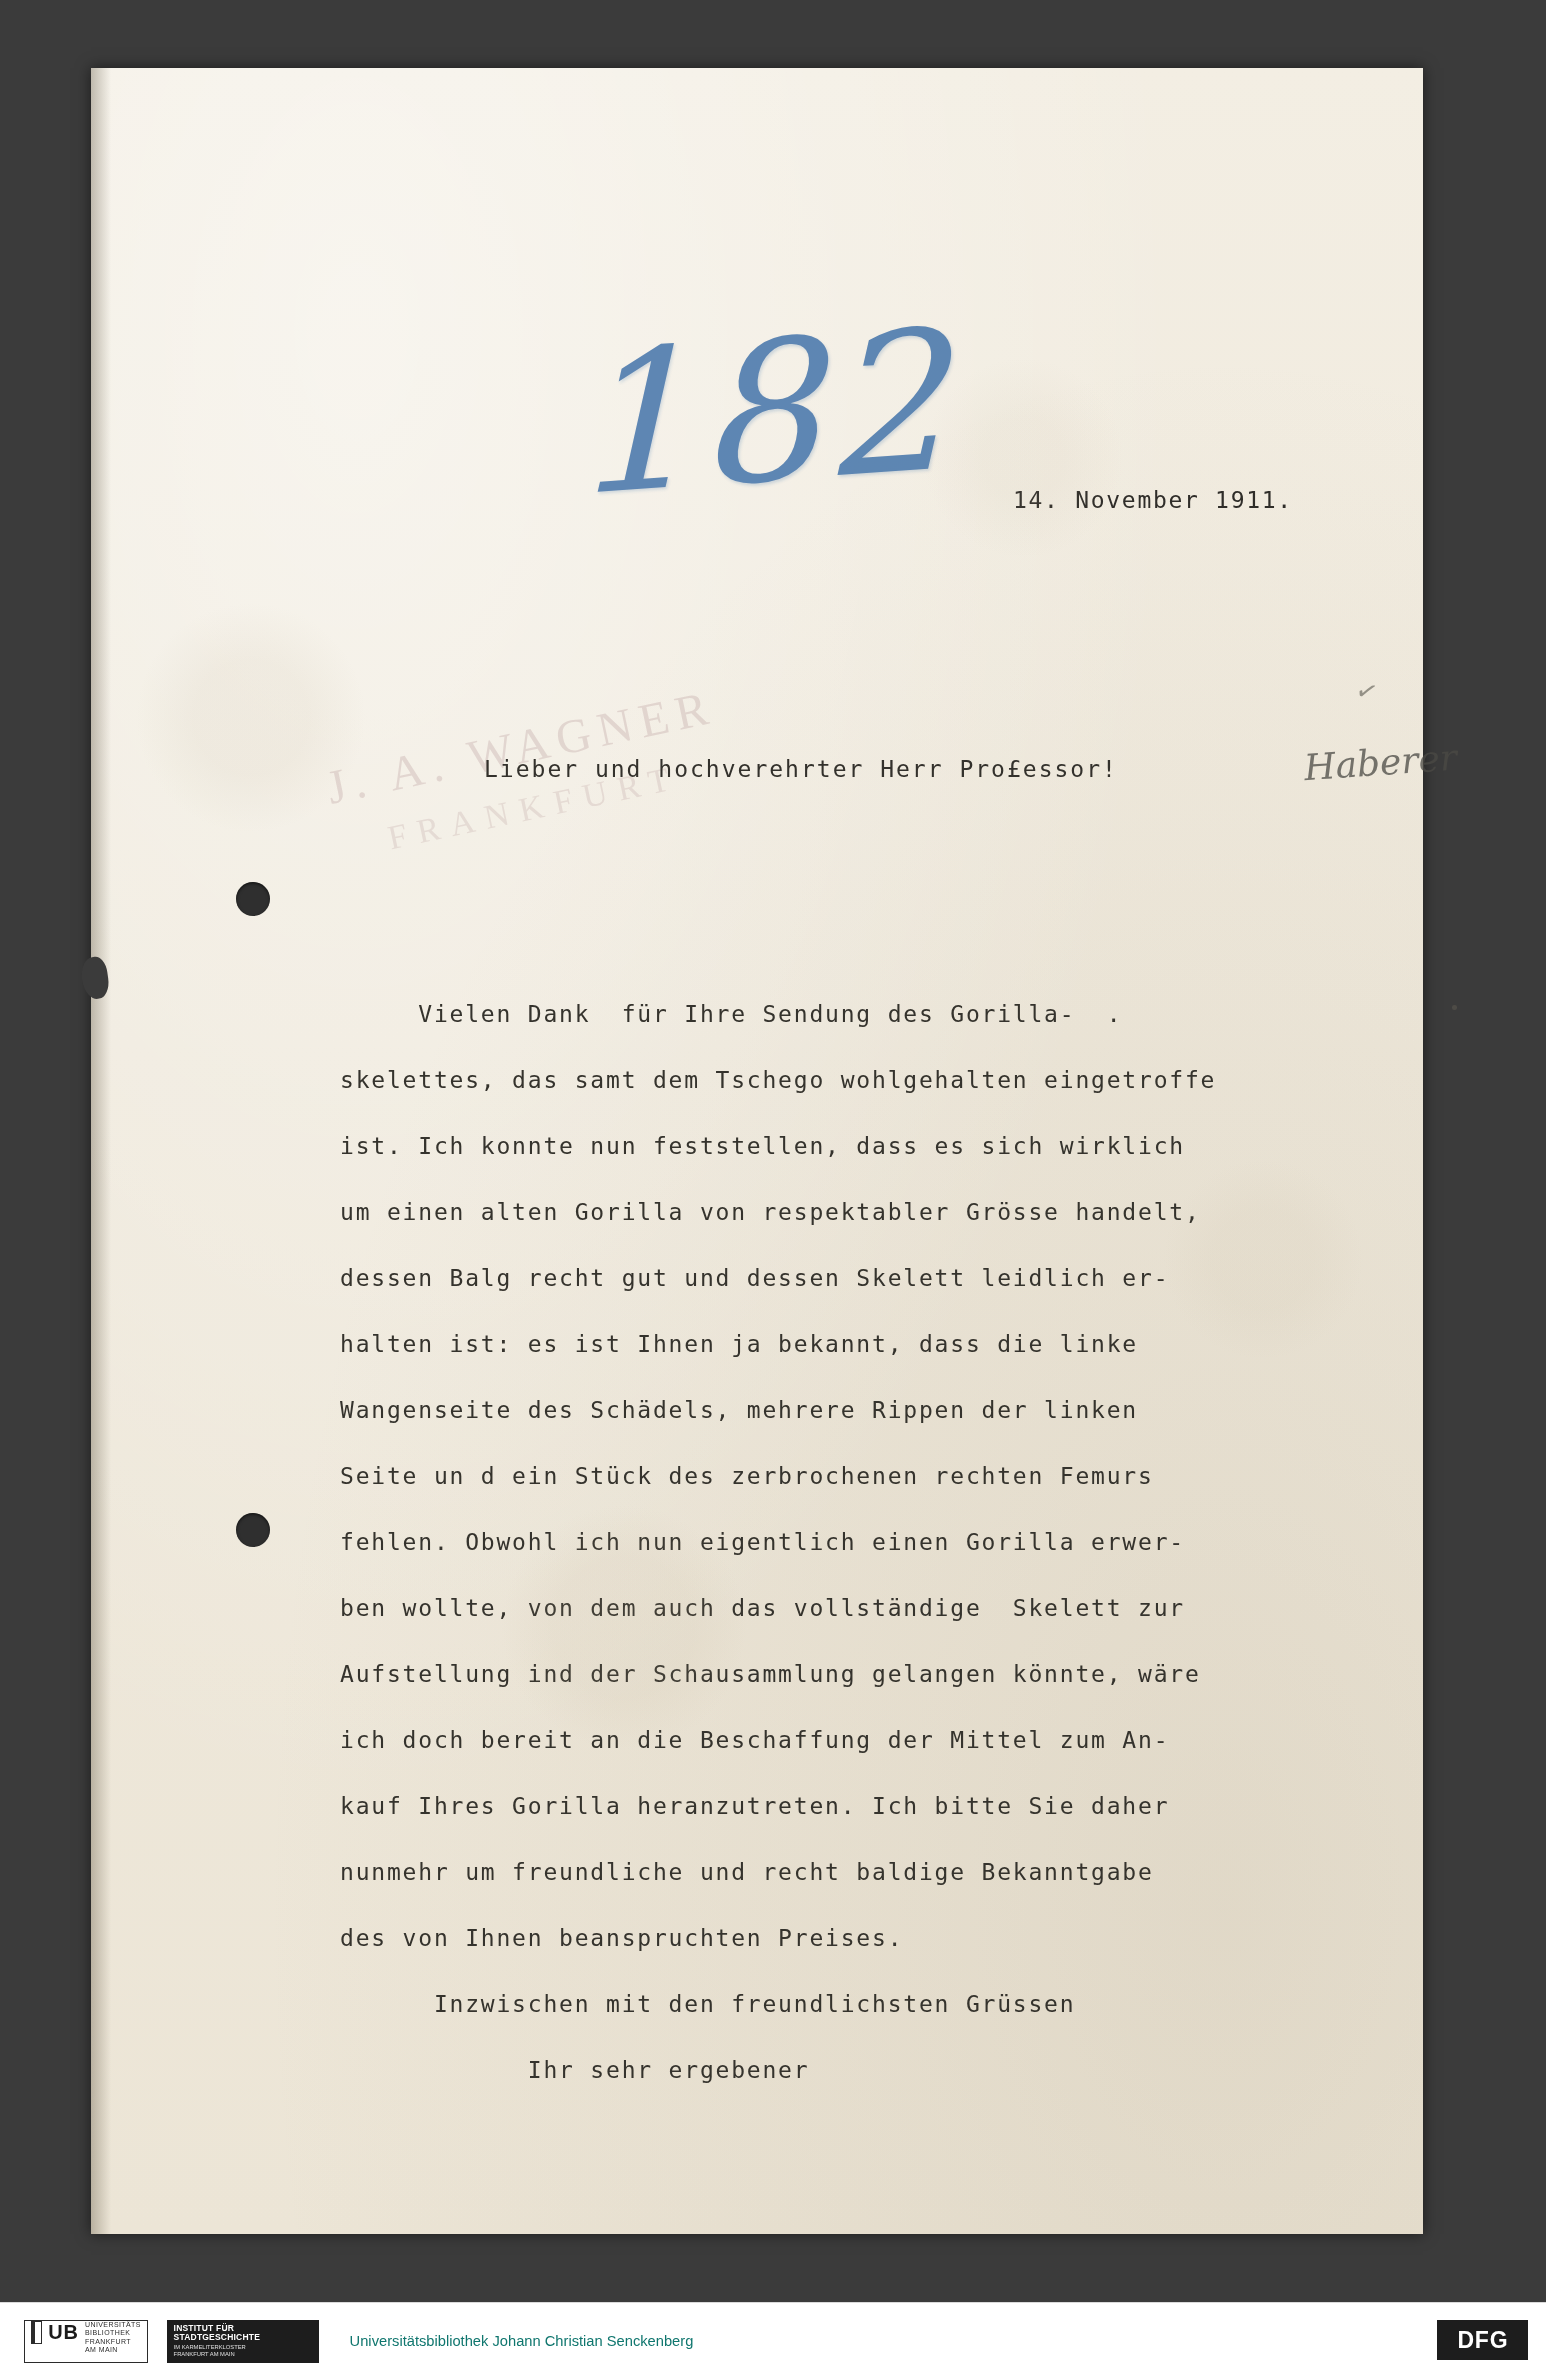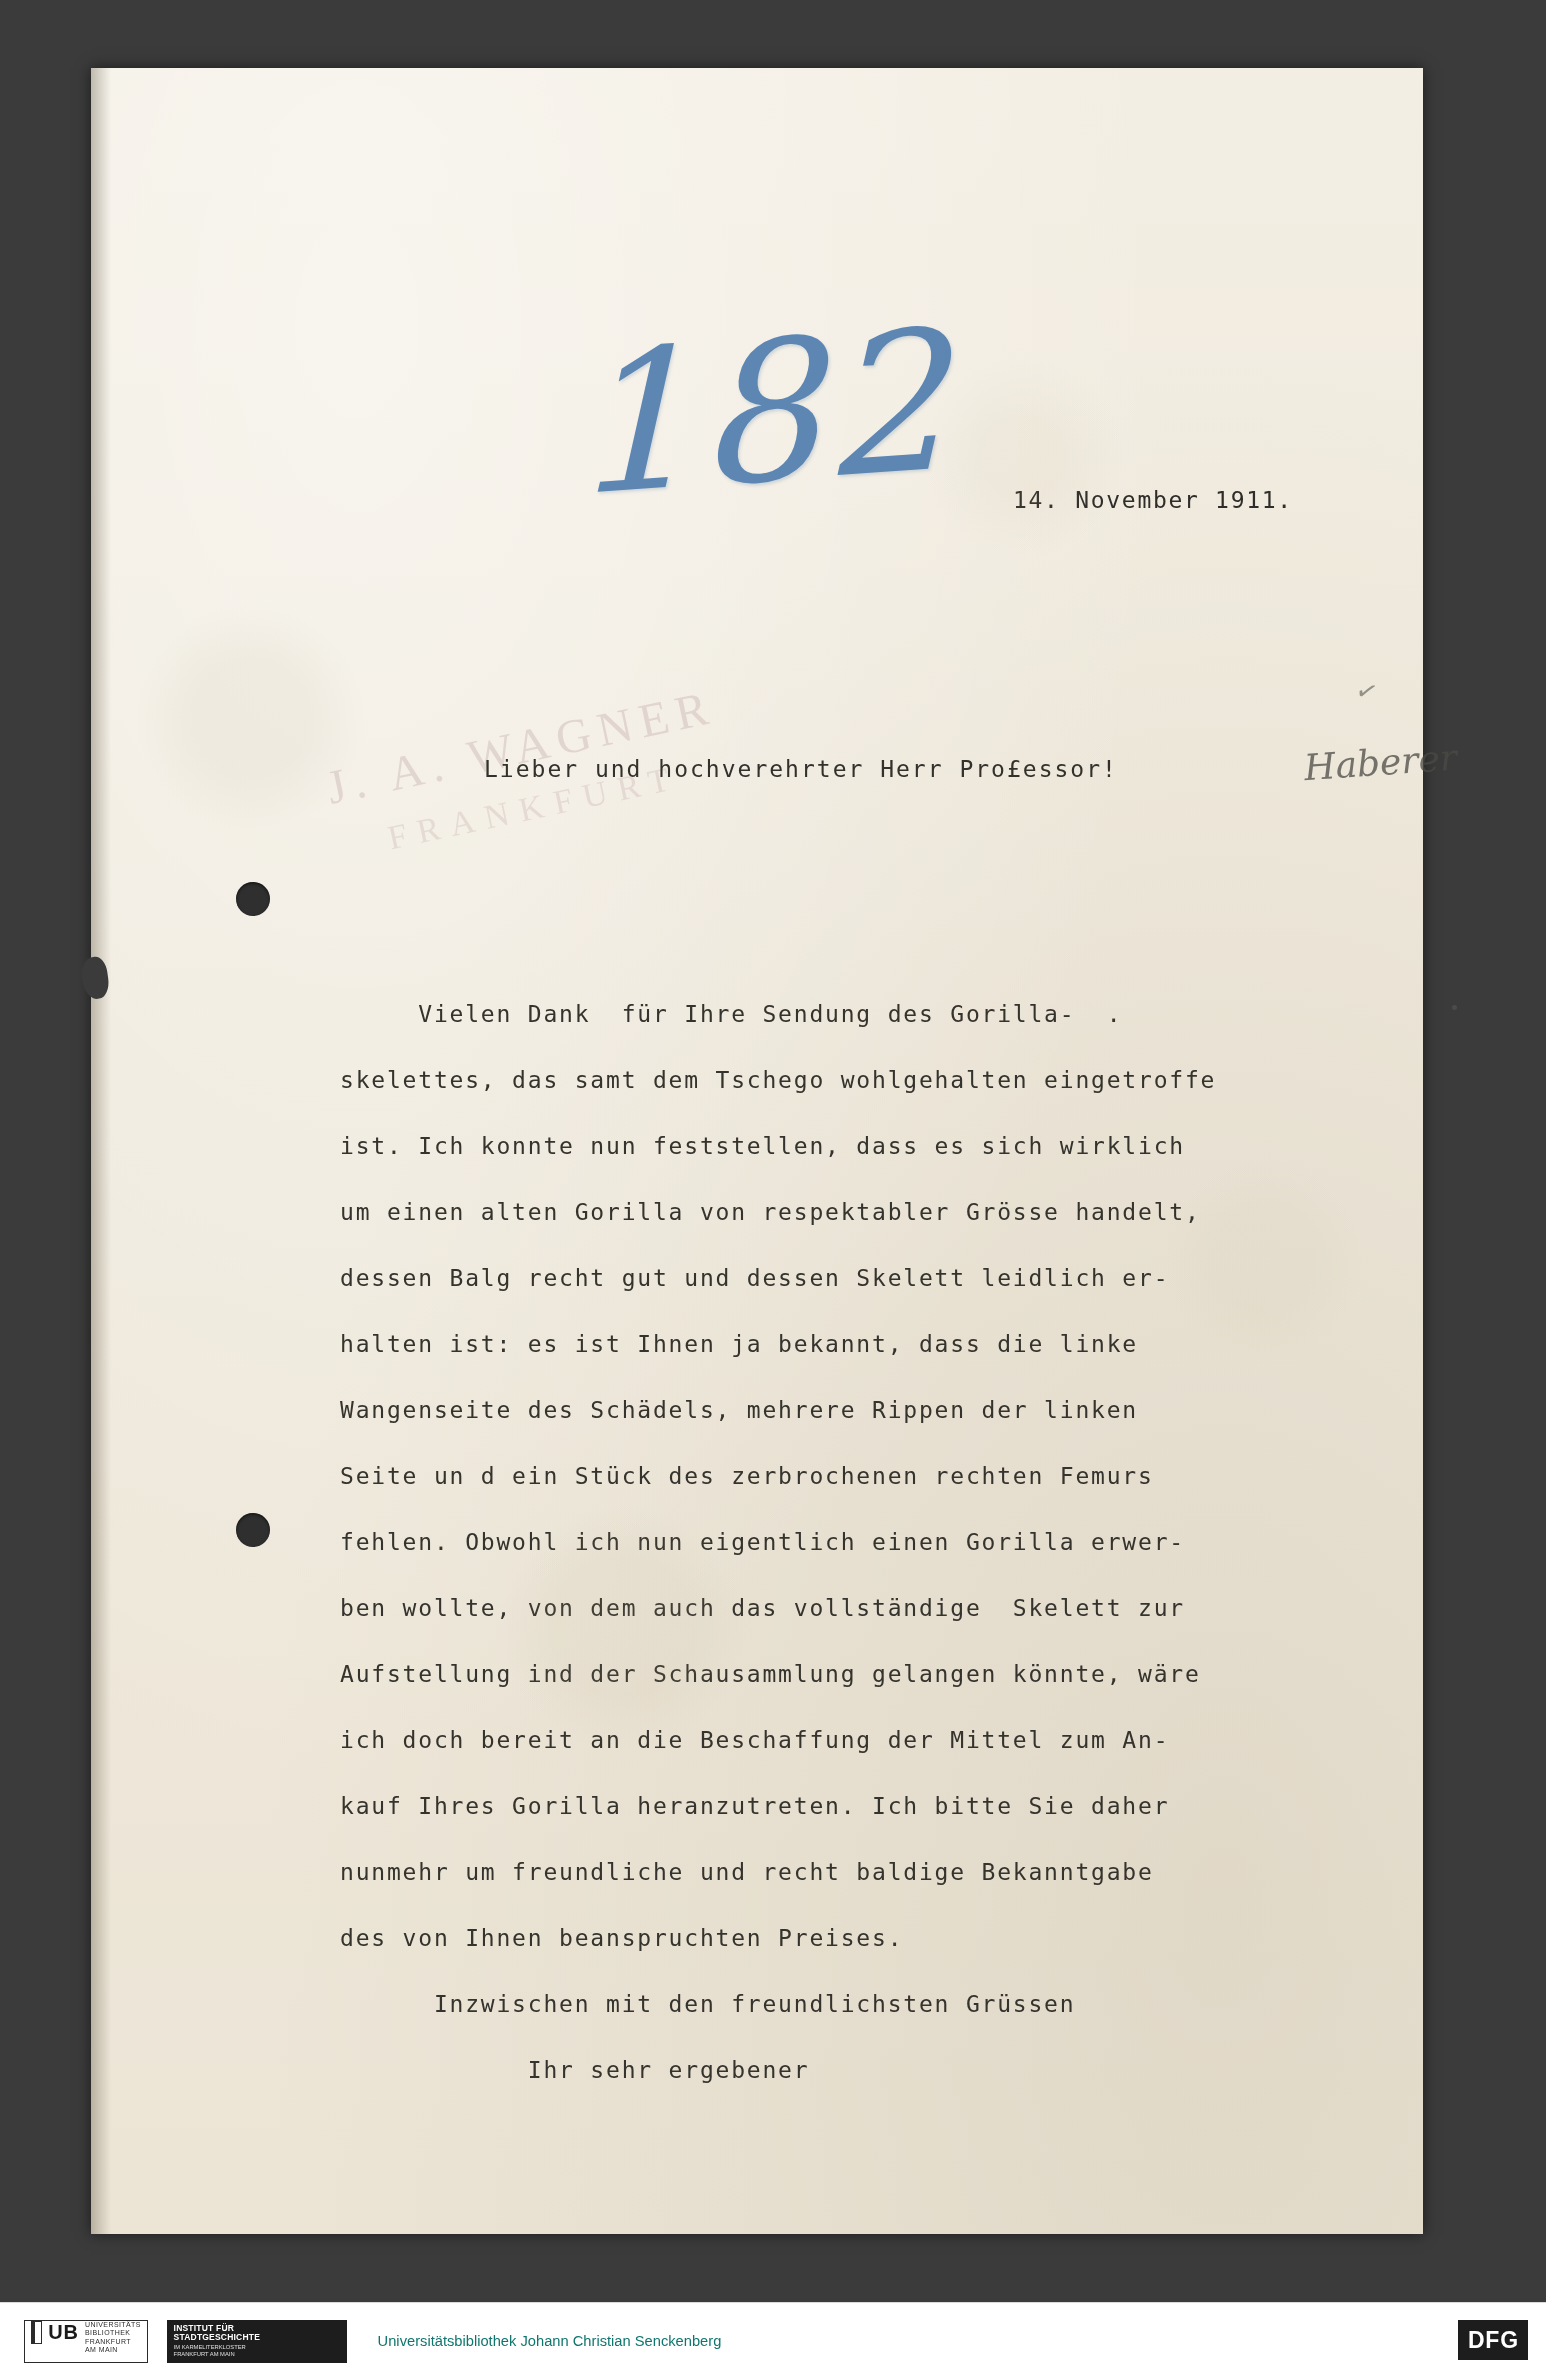"INSTITUT FÜR" #logo-isg { width: 180px -> 152px }
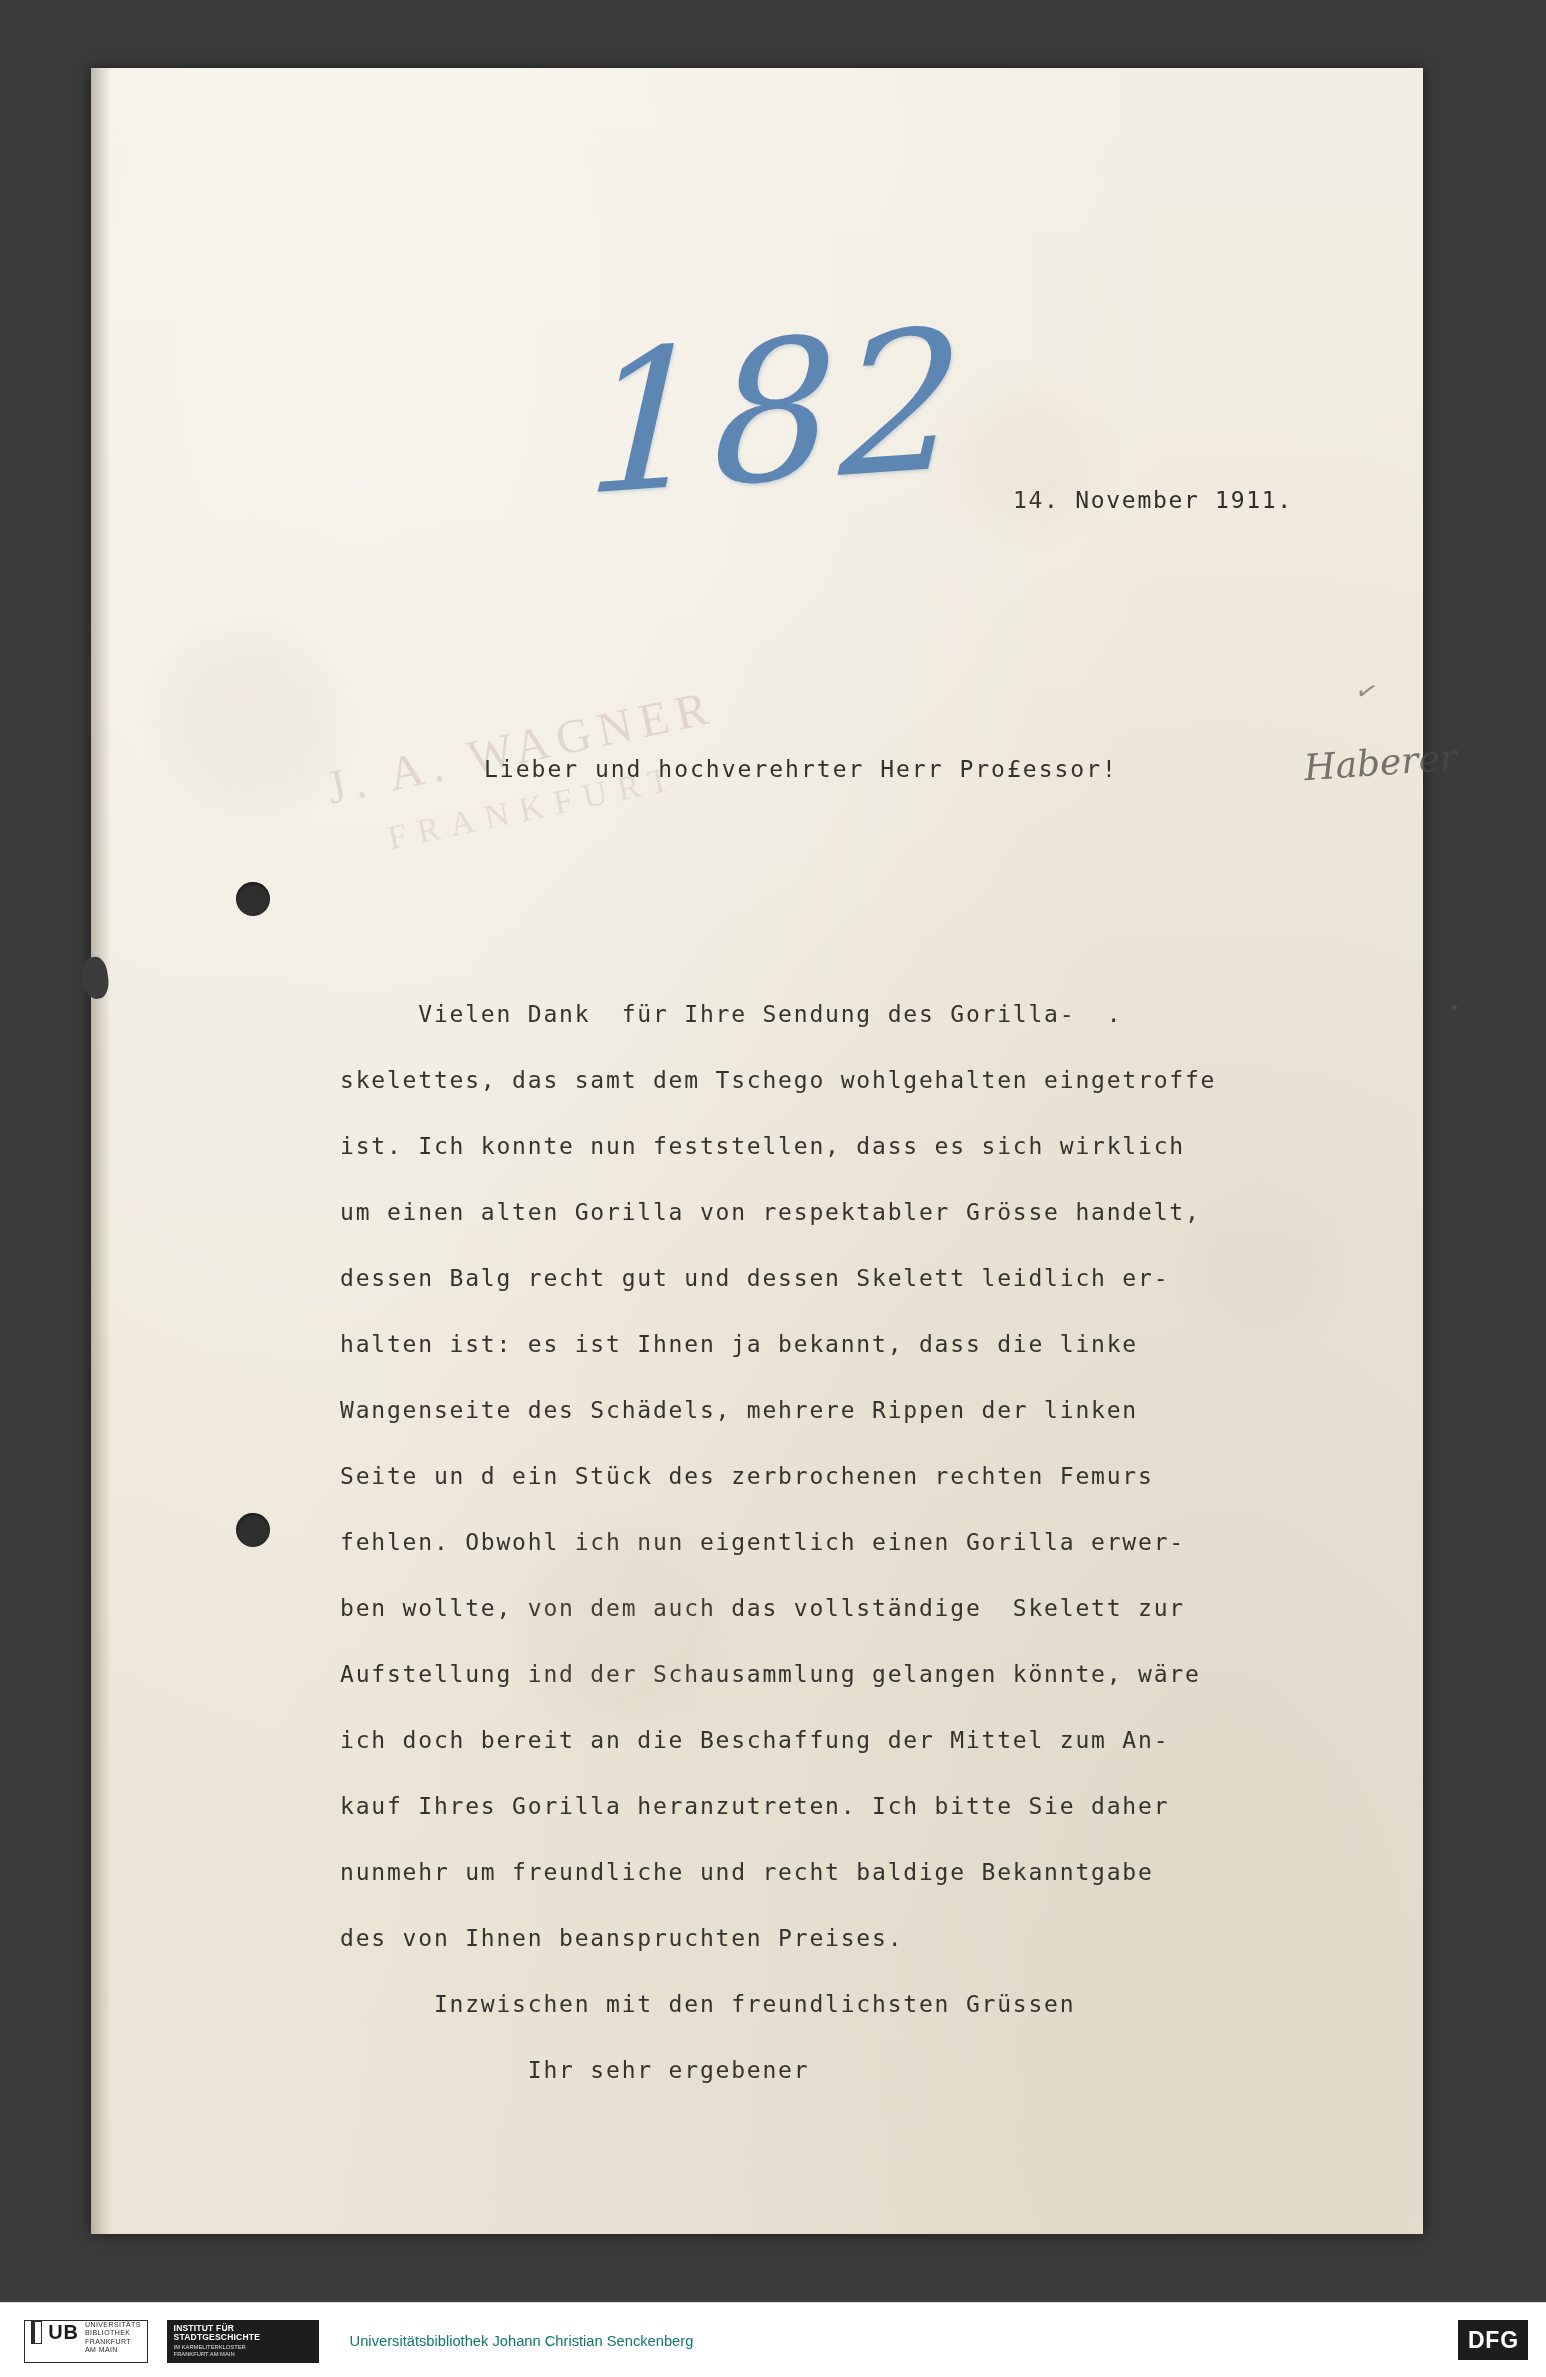"DFG" #logo-dfg { width: 70px -> 91px }
